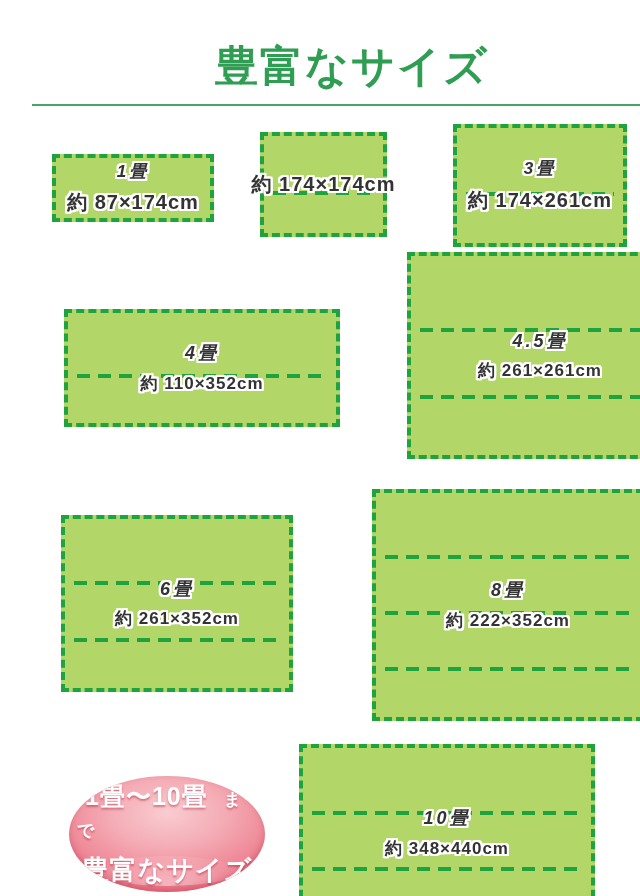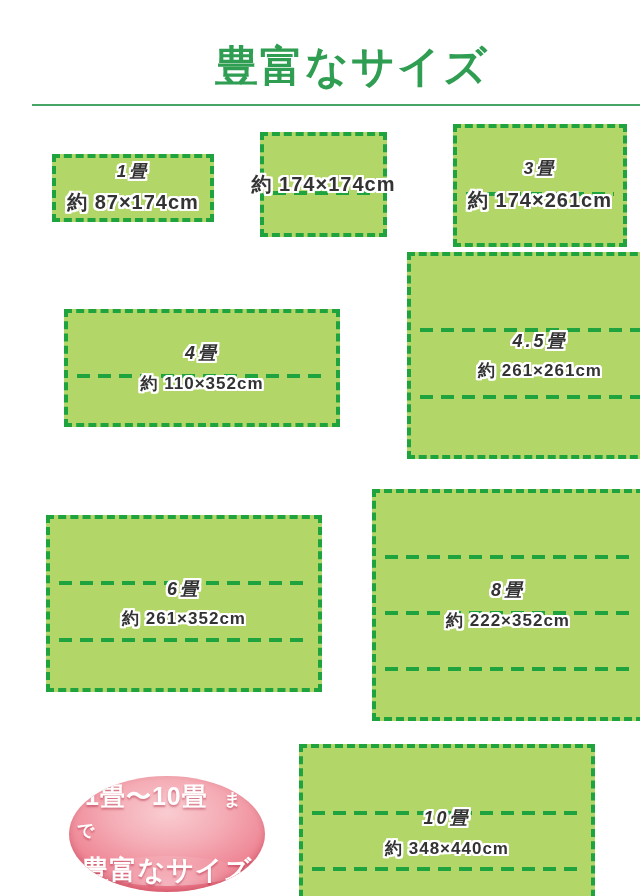"6畳" div.mat { left: 14px -> 29px; width: 276px -> 232px }
